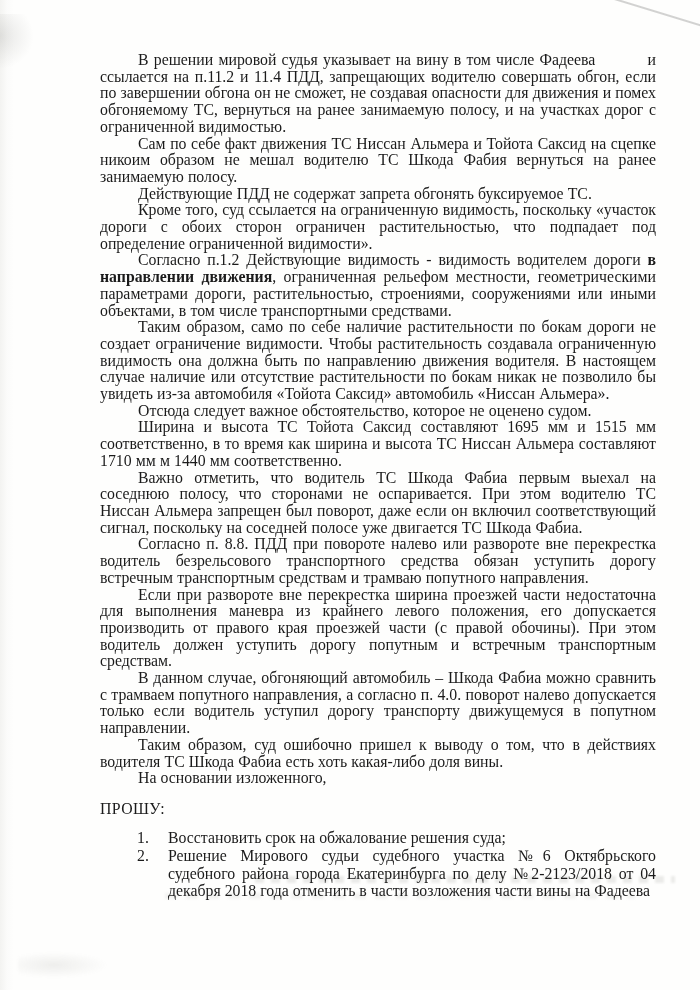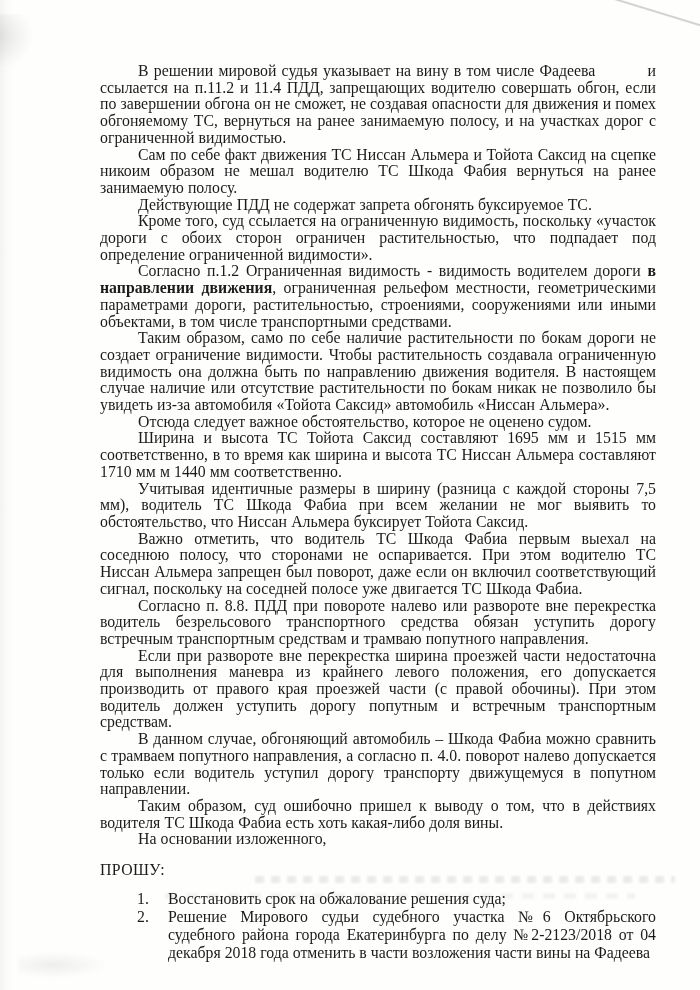"В решении мировой судья указывает" .content { top: 63px -> 52px }
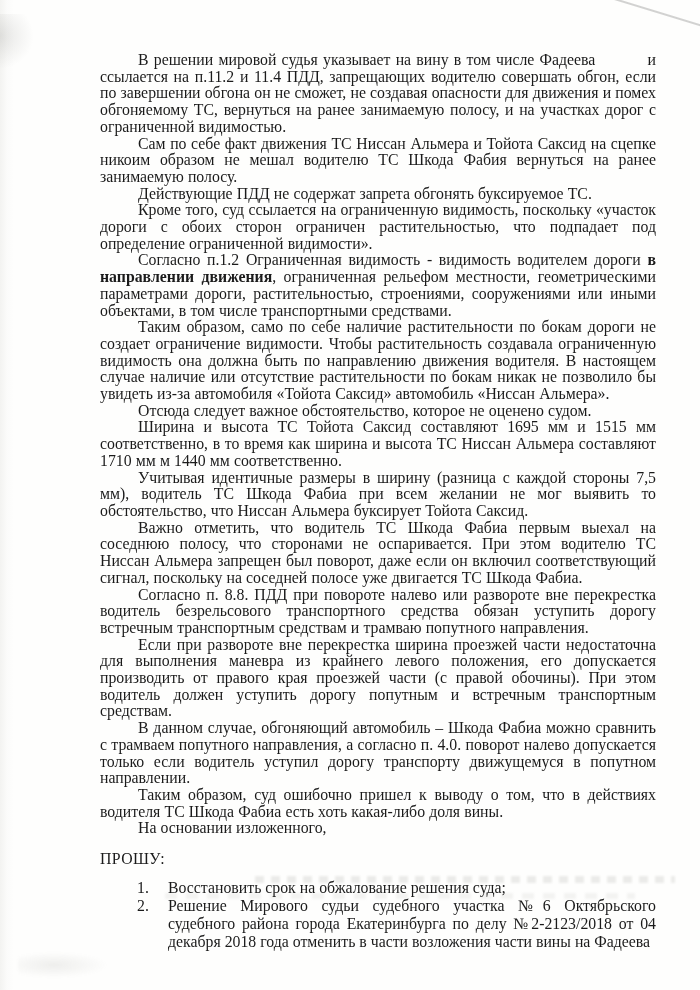"Согласно п.1.2 Ограниченная видимость -" span { text: Ограниченная -> Действующие }
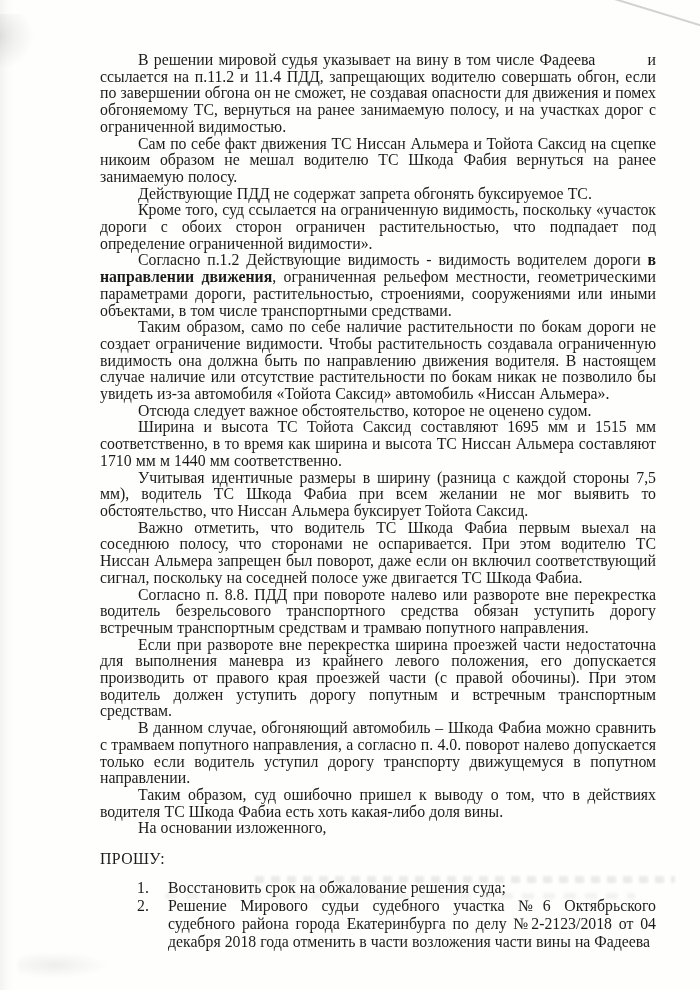"Учитывая идентичные размеры в ширину" p.para { html: <p>Учитывая идентичные размеры в ширину (разница с каждой стороны 7,5 мм), водитель ТС Шкода Фабиа при всем желании не мог выявить то обстоятельство, что Ниссан Альмера буксирует Тойота Саксид.</p> -> none }
